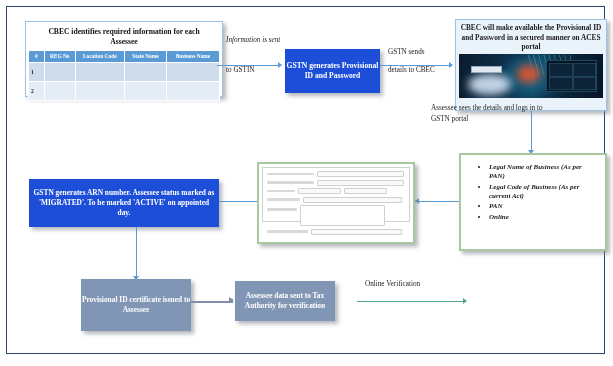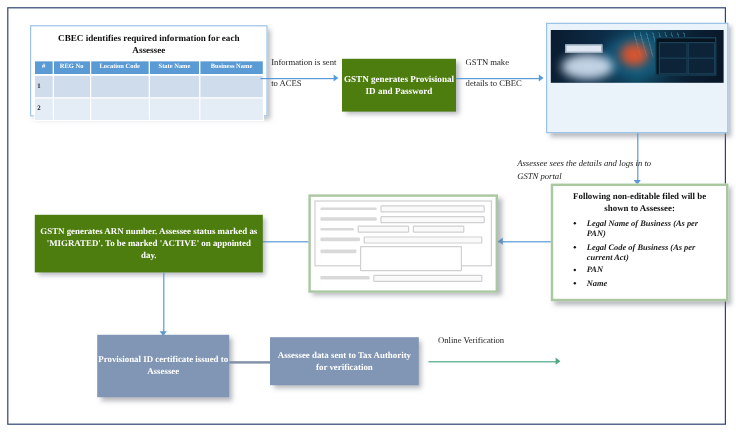"CBEC will make available the" div { html: none -> <div>CBEC will make available the Provisional ID and Password in a secured manner on ACES portal</div> }
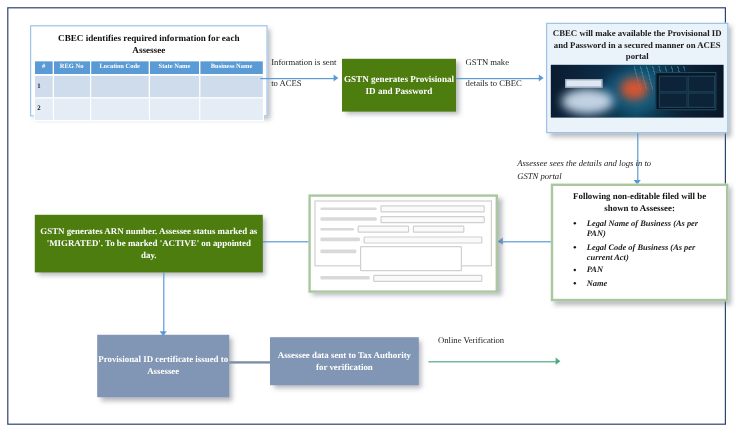"Information is sent" #lblInfo { font-style: none -> italic; top: 40px -> 28px }
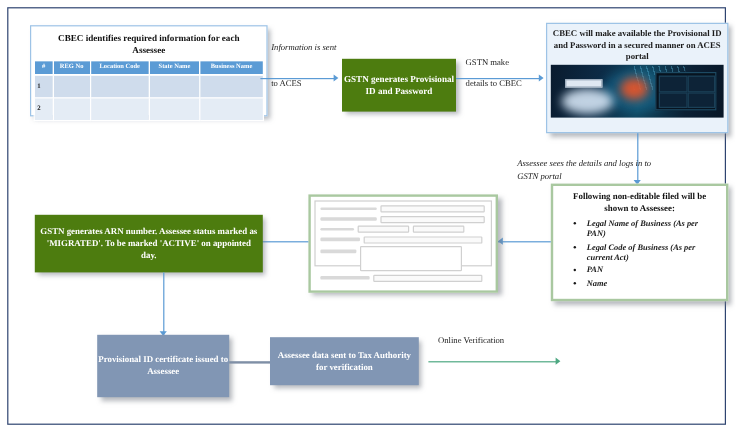"GSTN make" div.abs { text: make -> sends }
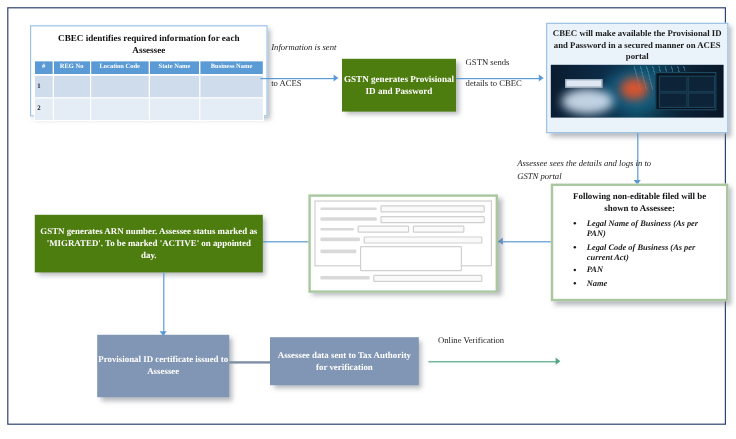"to ACES" div.abs { text: ACES -> GSTIN }
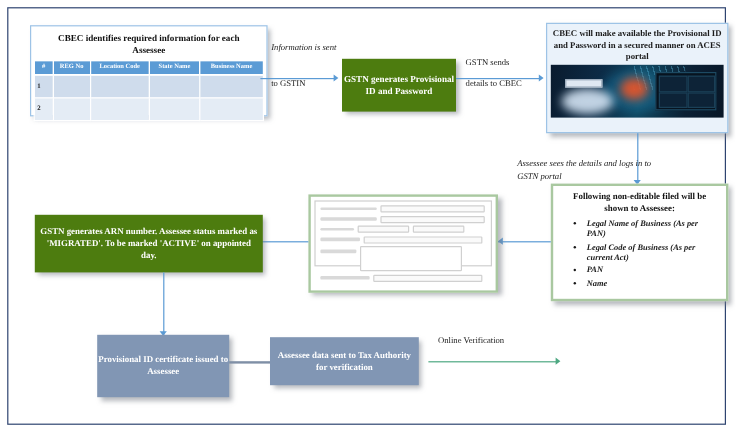"GSTN generates Provisional ID and" .blue { background: #4d7c0f -> #1d4ed8 }
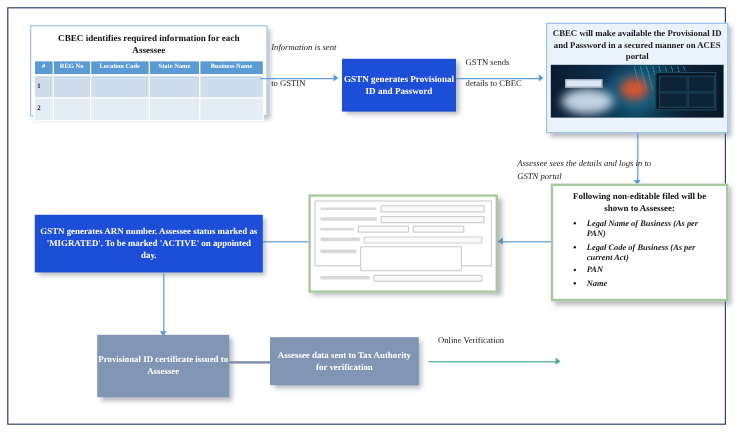"Assessee sees the details and" #lblSees { font-style: italic -> none; top: 124px -> 96px }
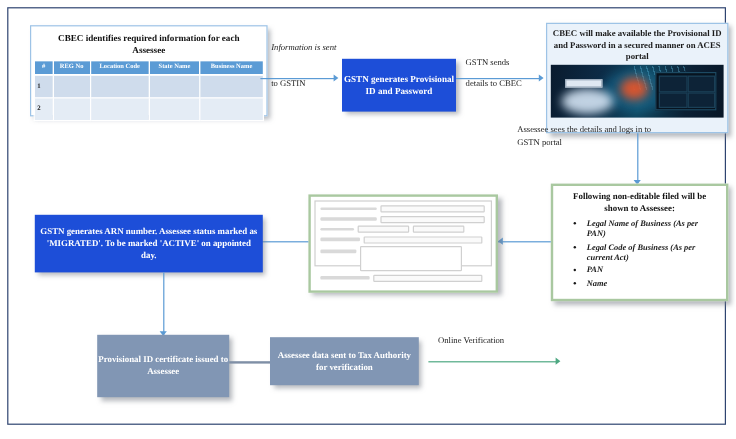"Following non-editable filed will be" div { html: <div>Following non-editable filed will be shown to Assessee:</div> -> none }
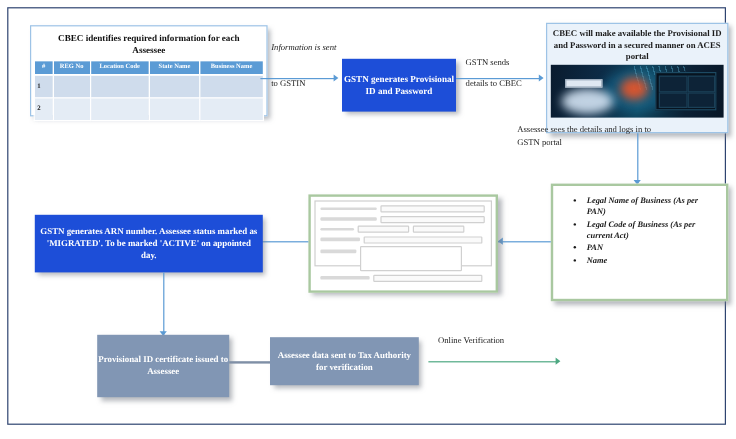"Name" li { text: Name -> Online }
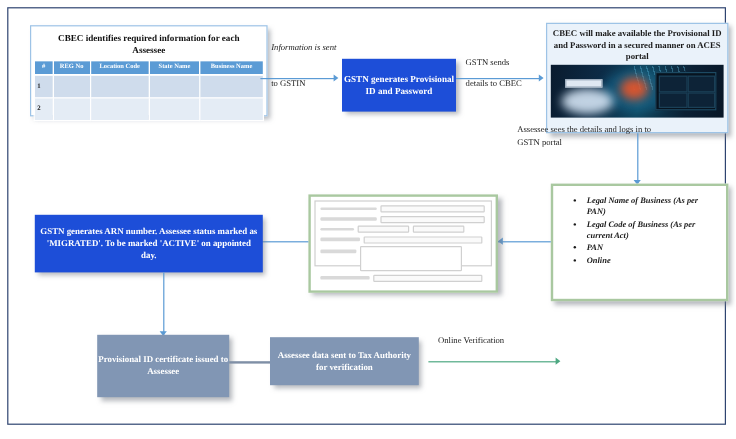"Assessee data sent to Tax" #taxAuth { left: 218px -> 228px; width: 124px -> 100px }
